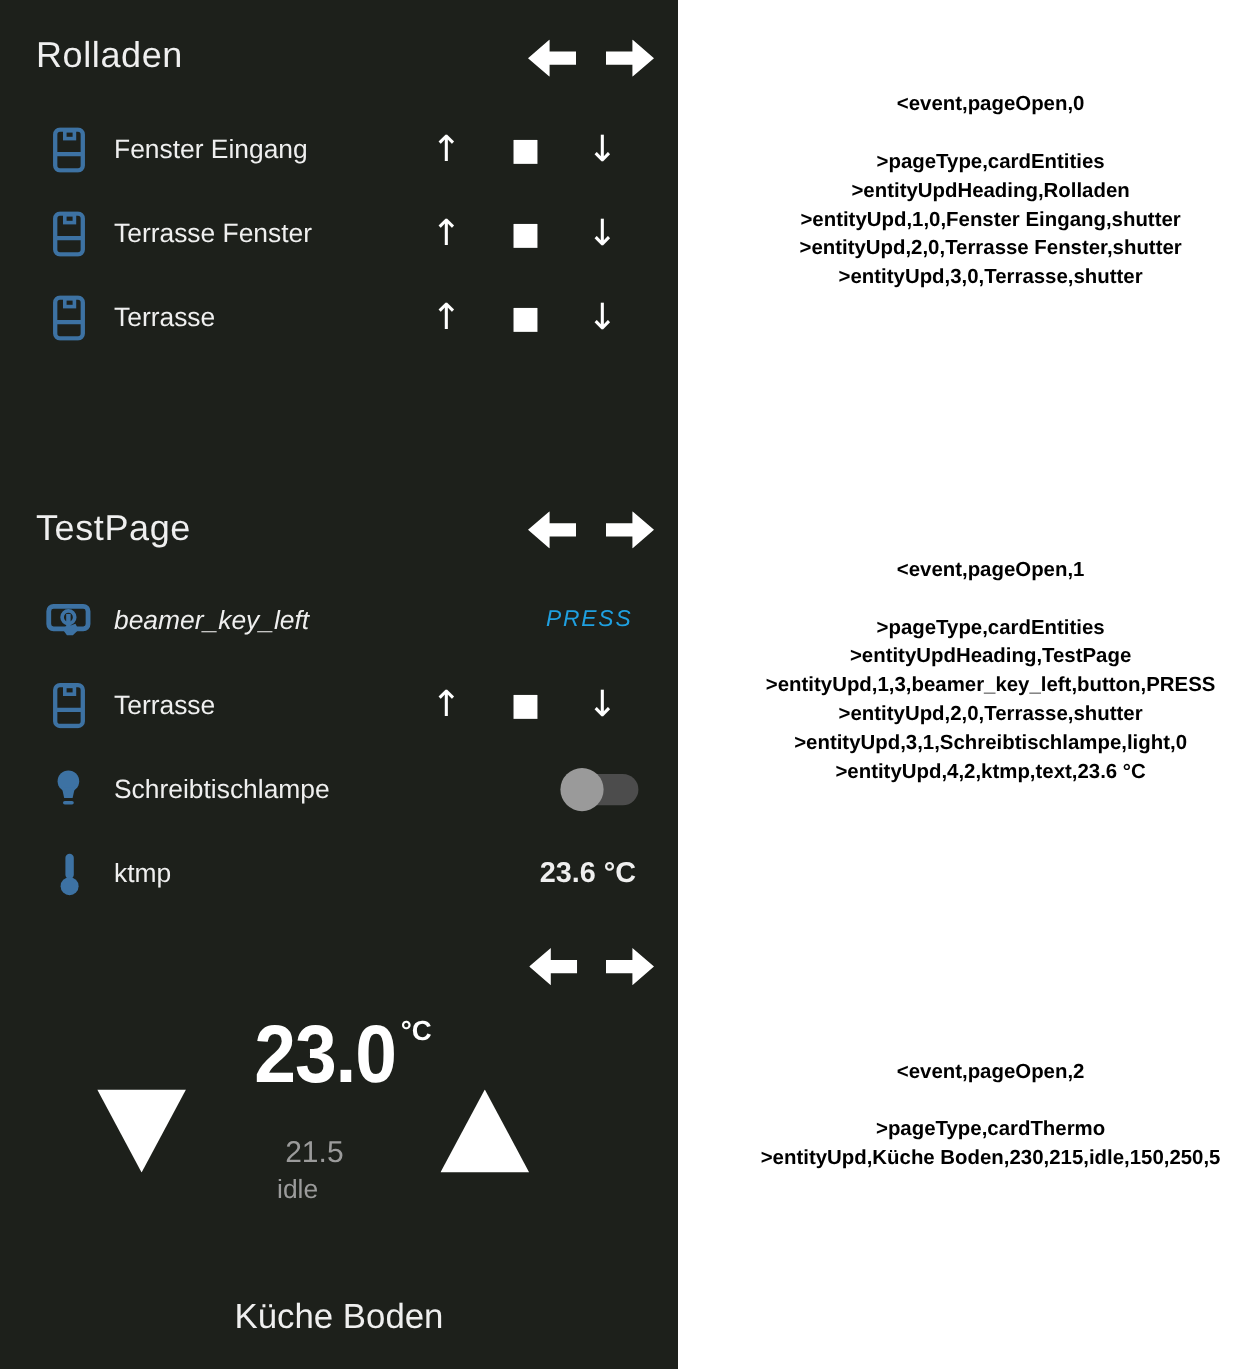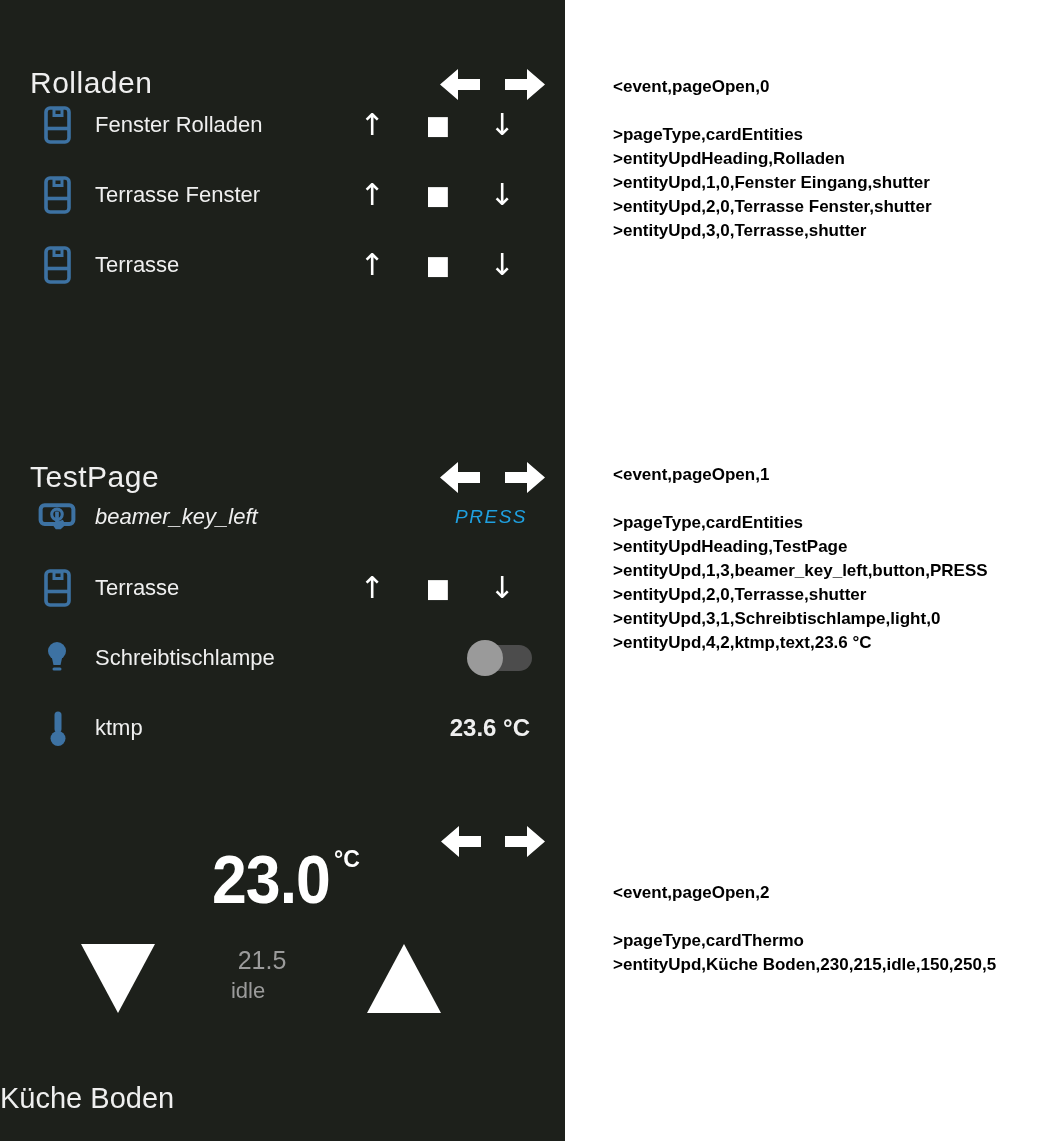"Rolladen" .abs { margin-top: 36px -> none }
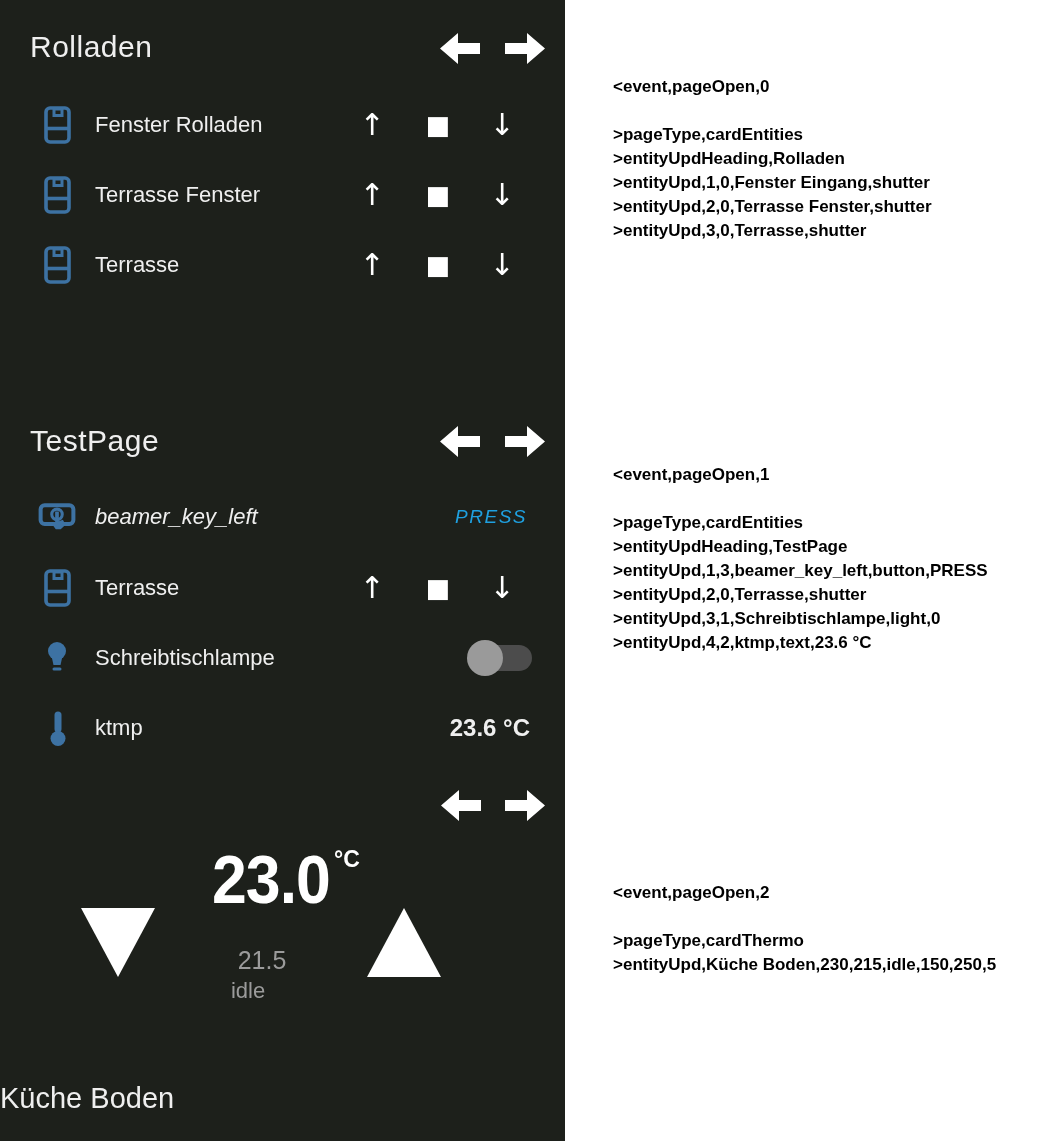"<event,pageOpen,0" .pline { text-align: none -> center }
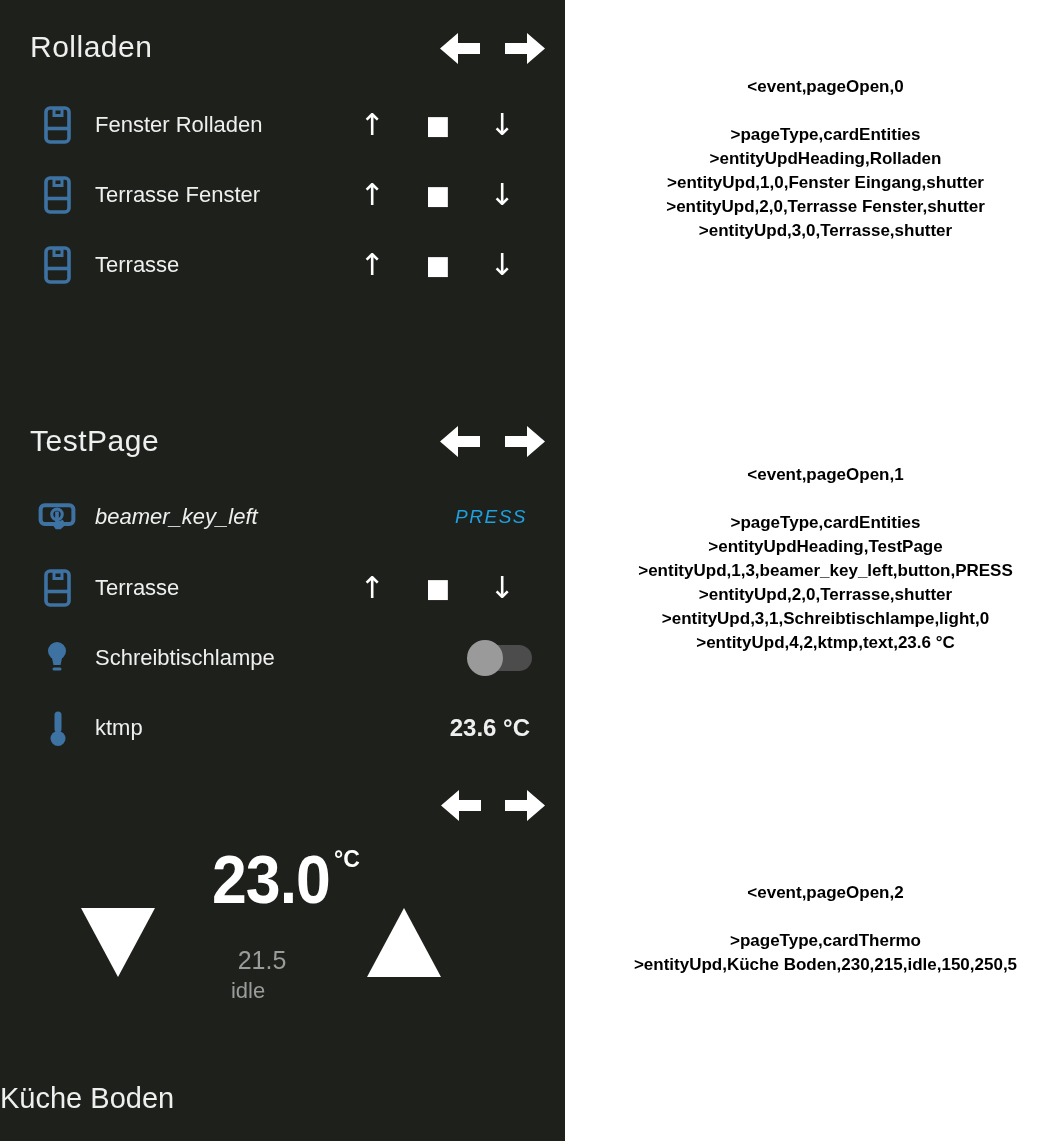"Fenster Rolladen" span.elabel { text: Rolladen -> Eingang }
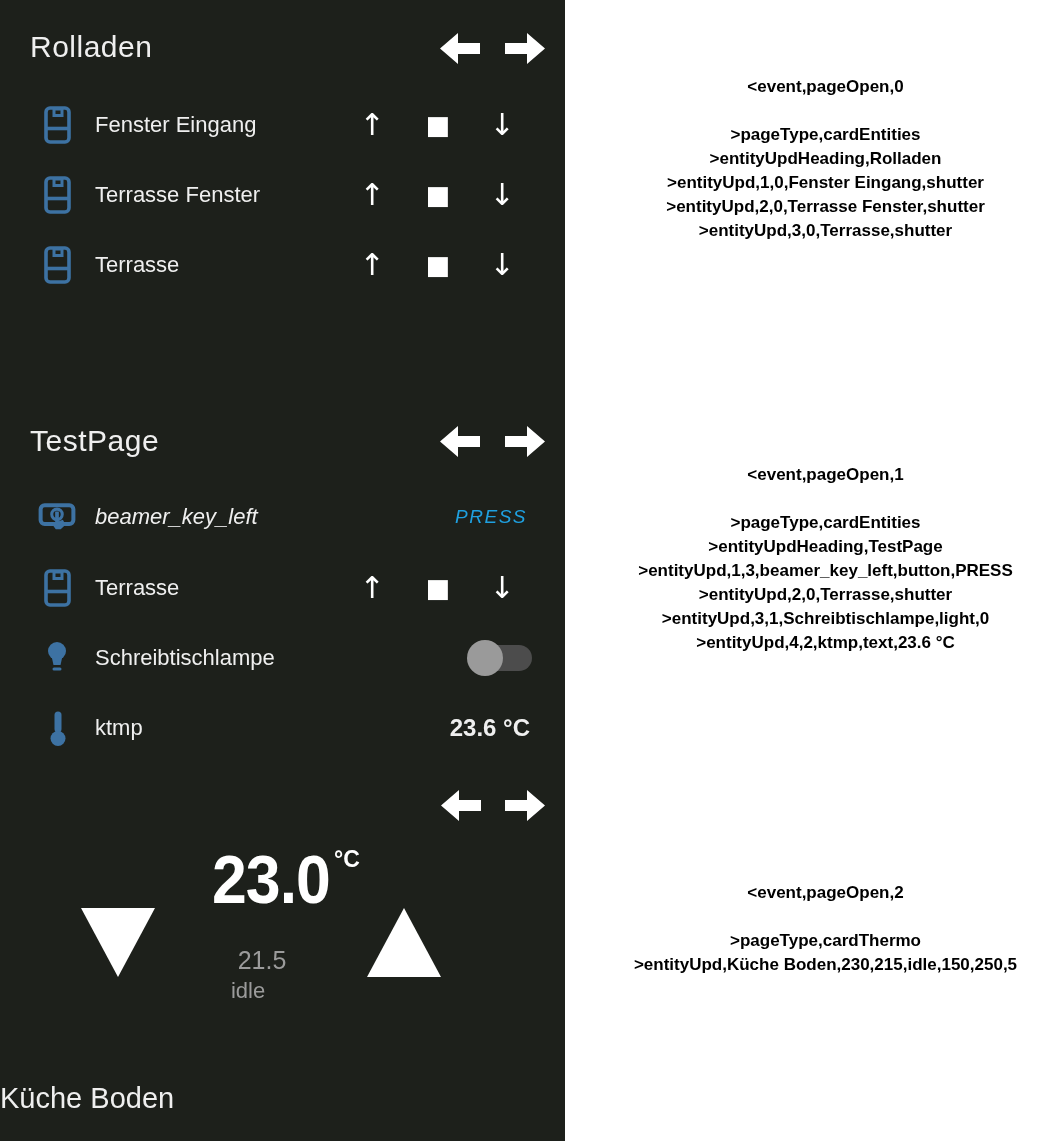"Küche Boden" .thermo-name { text-align: none -> center }
